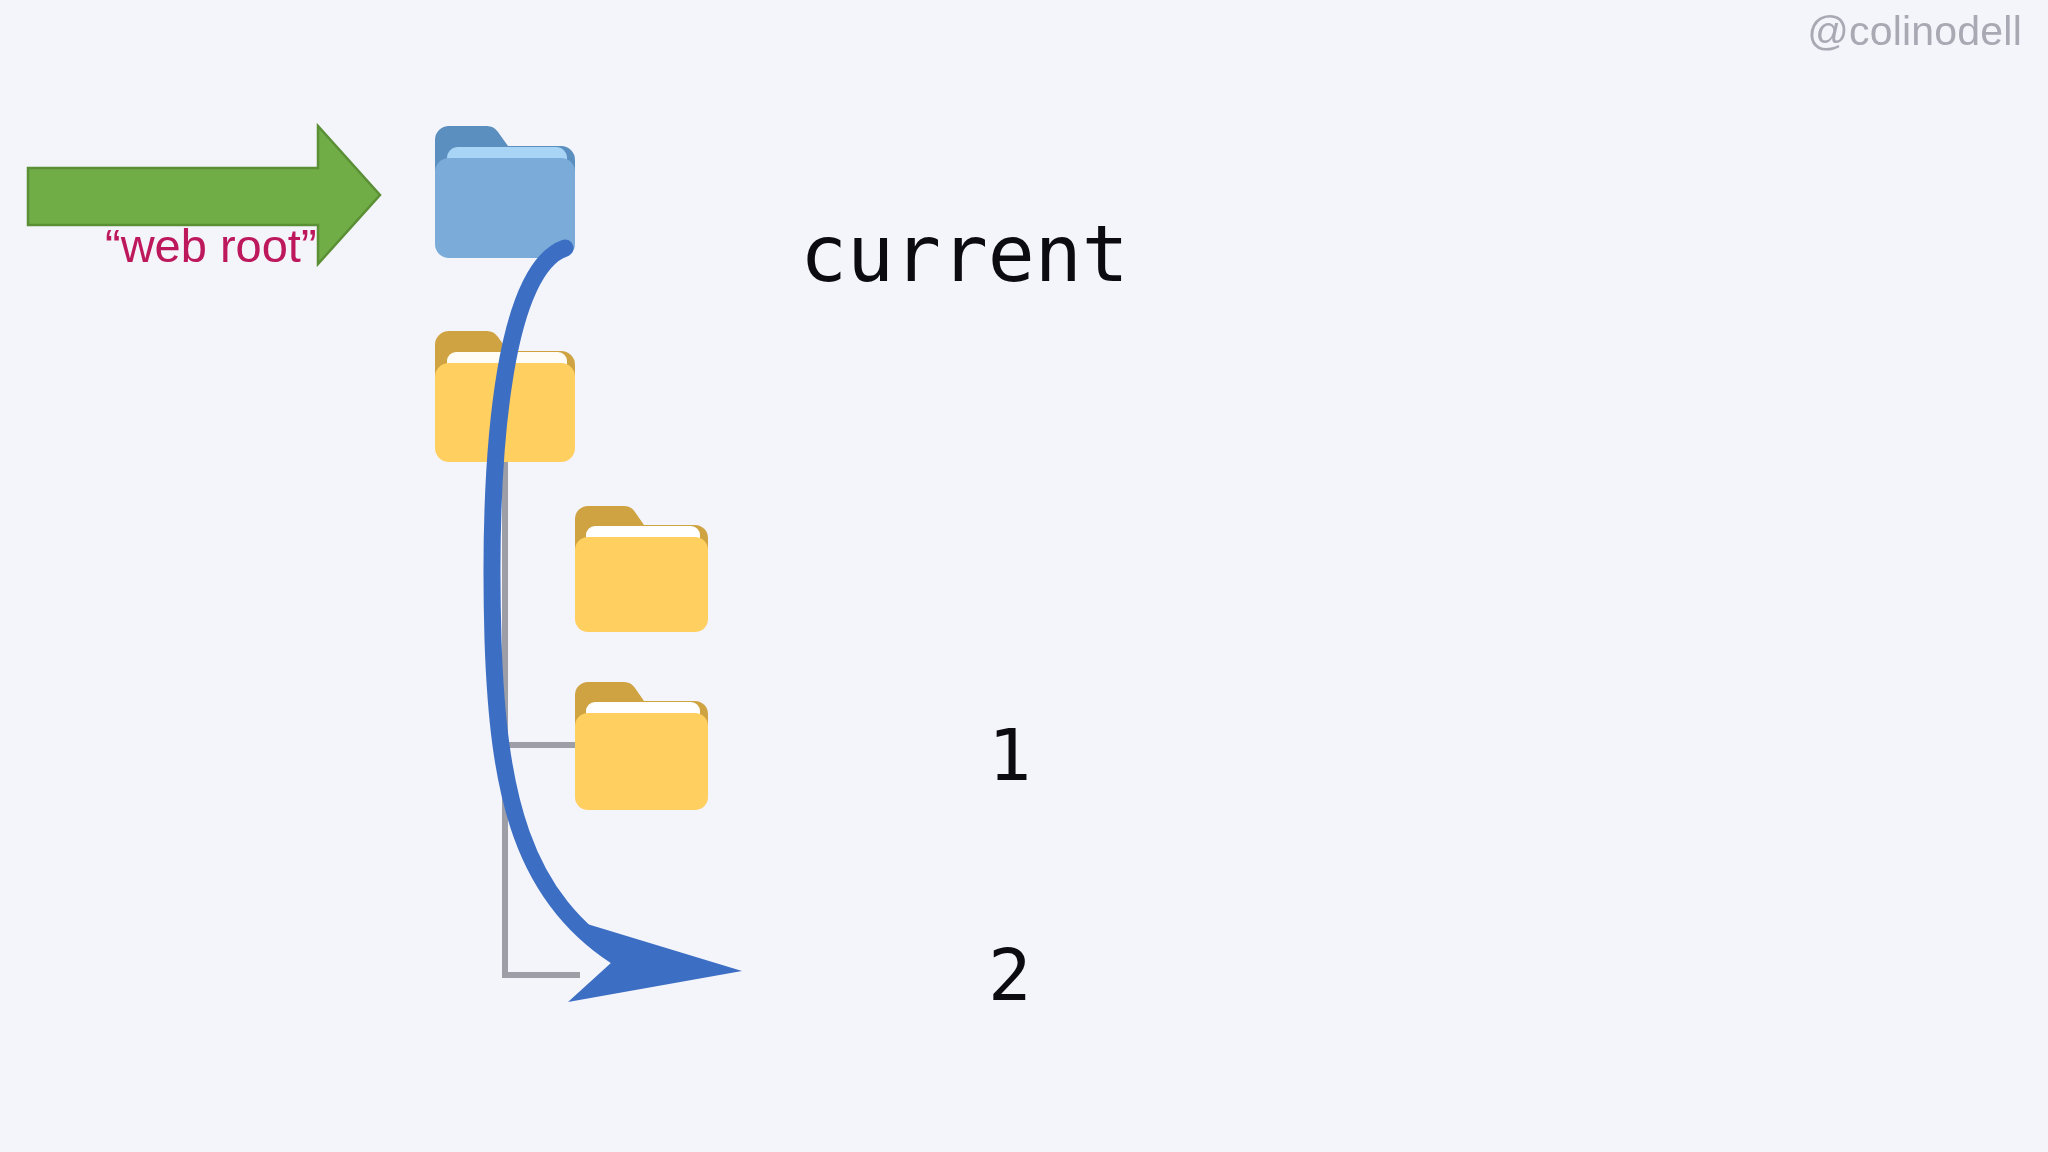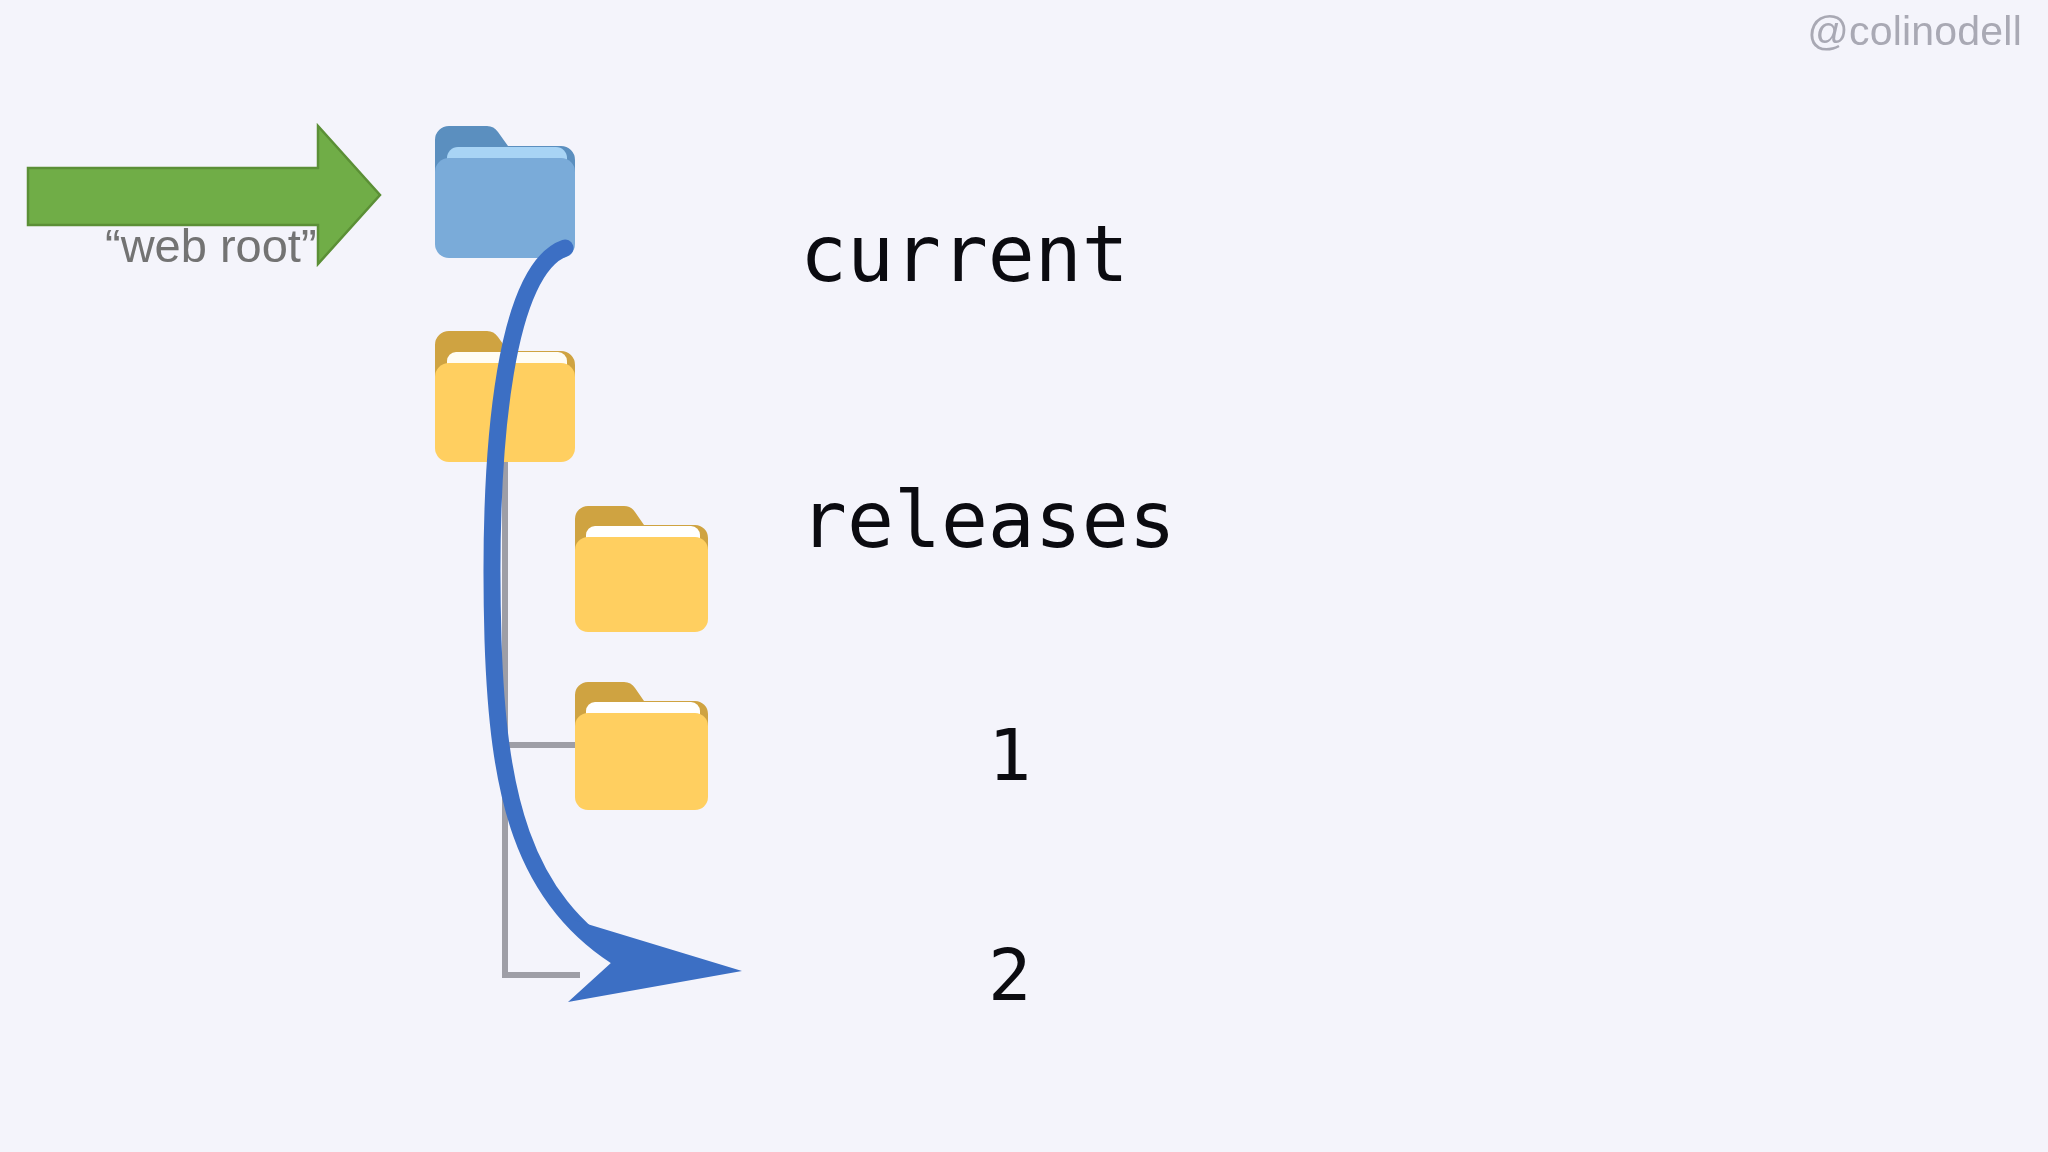"“web root”" .arrow-text { color: #737373 -> #be185d }
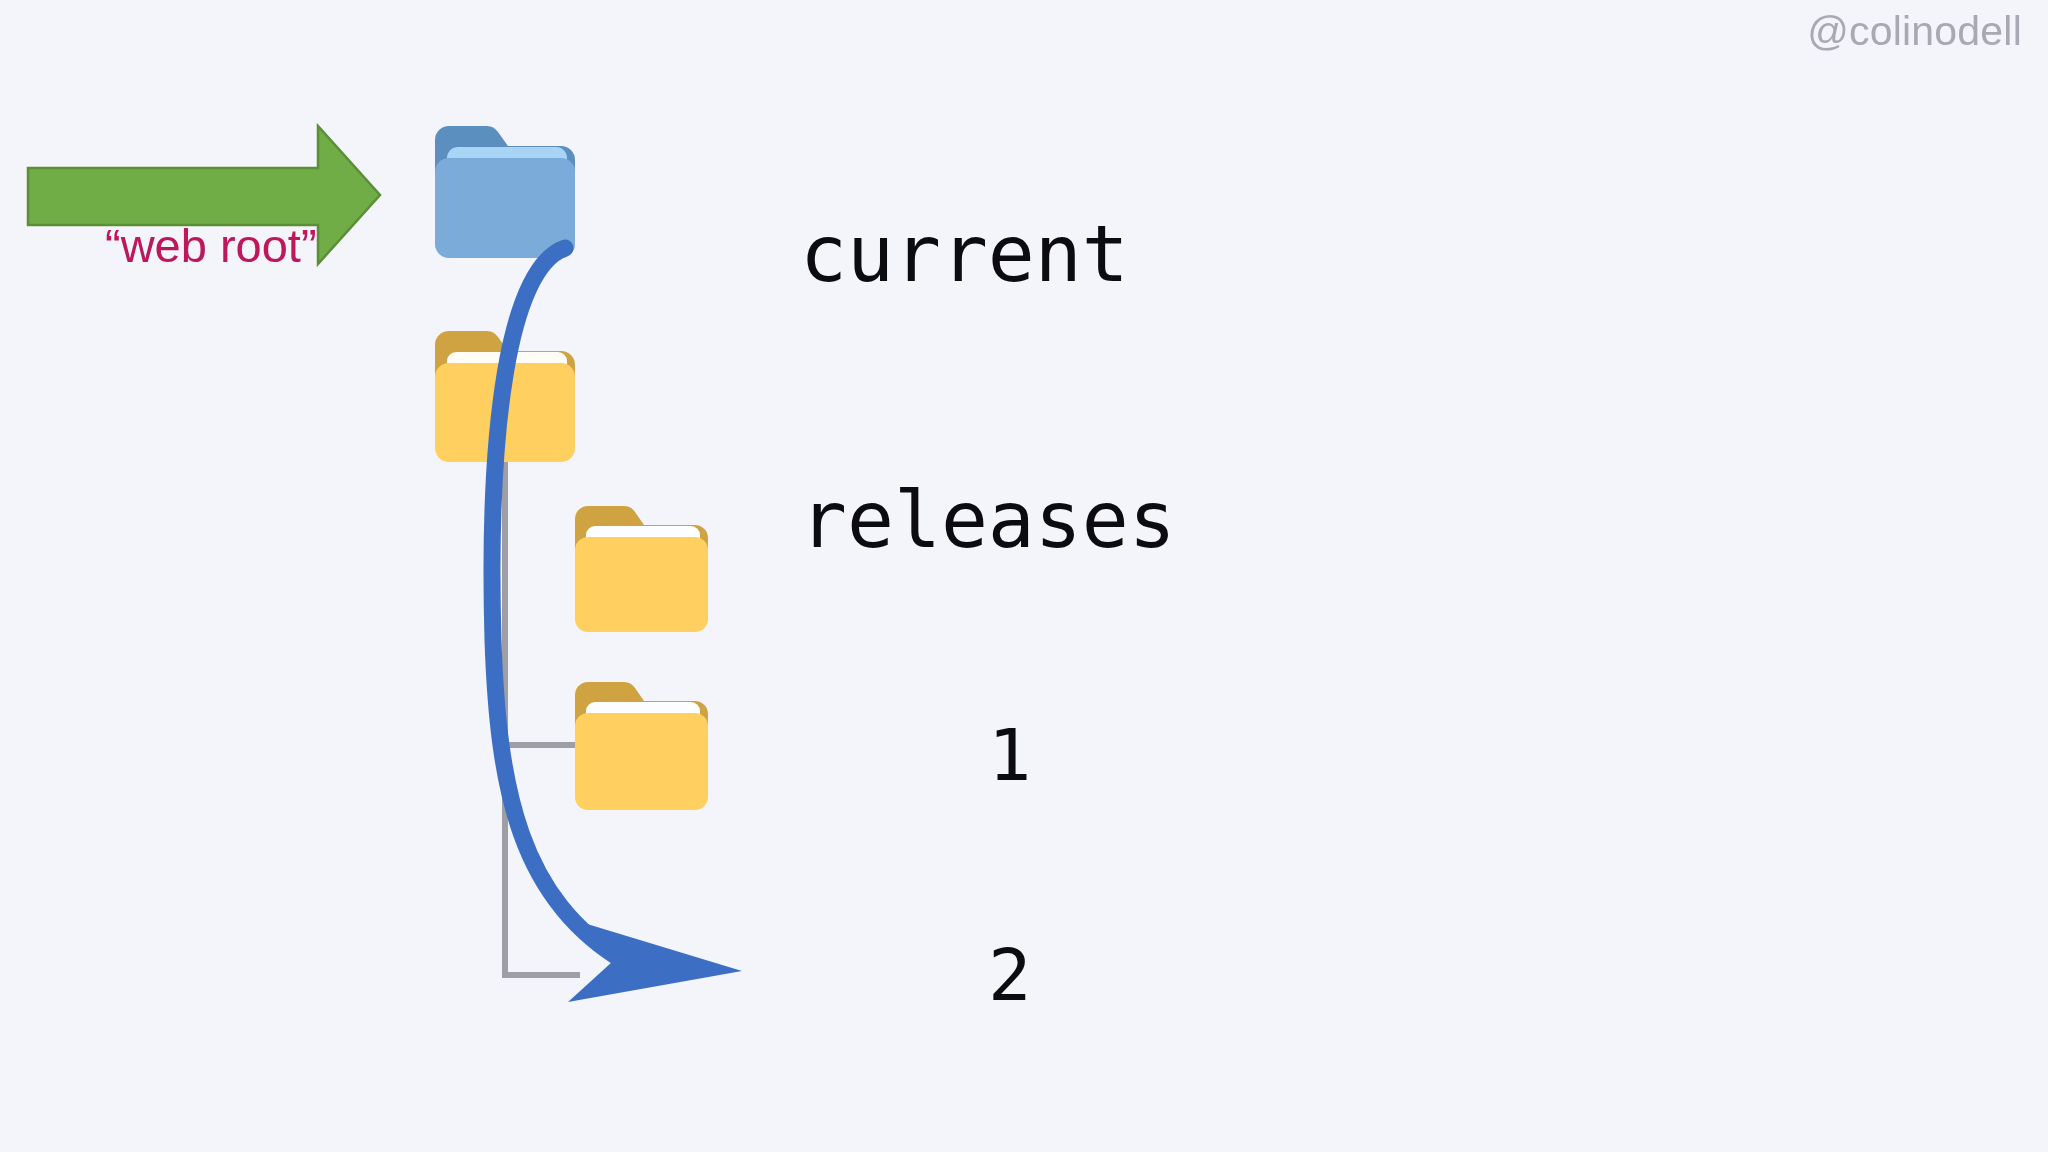"releases" div.node-label { html: <div>releases</div> -> none }
